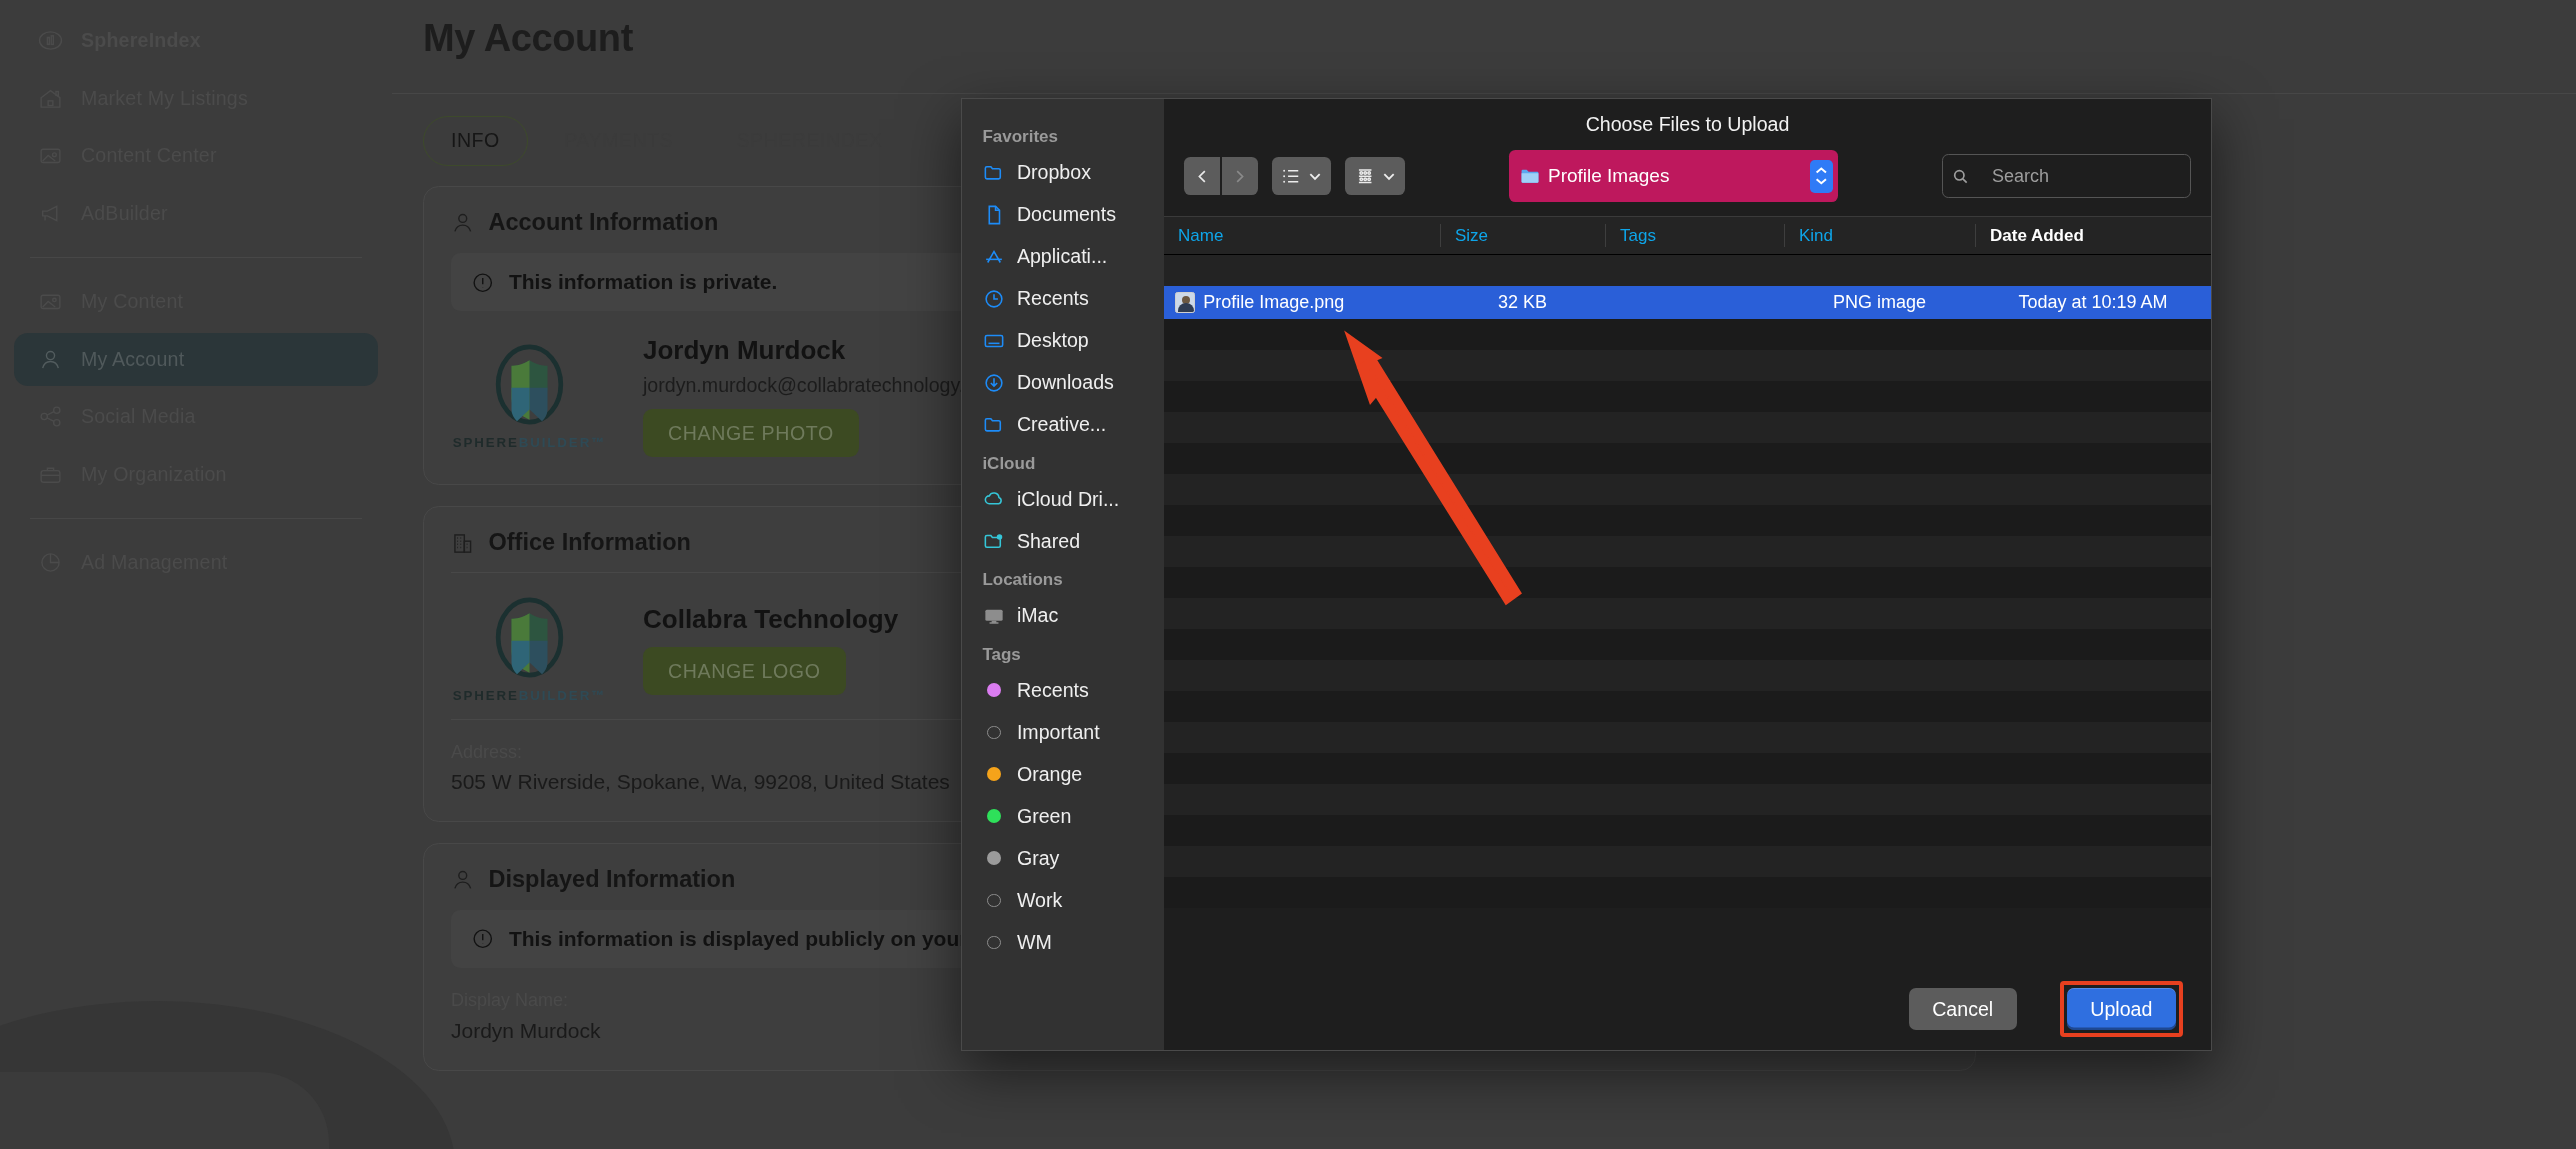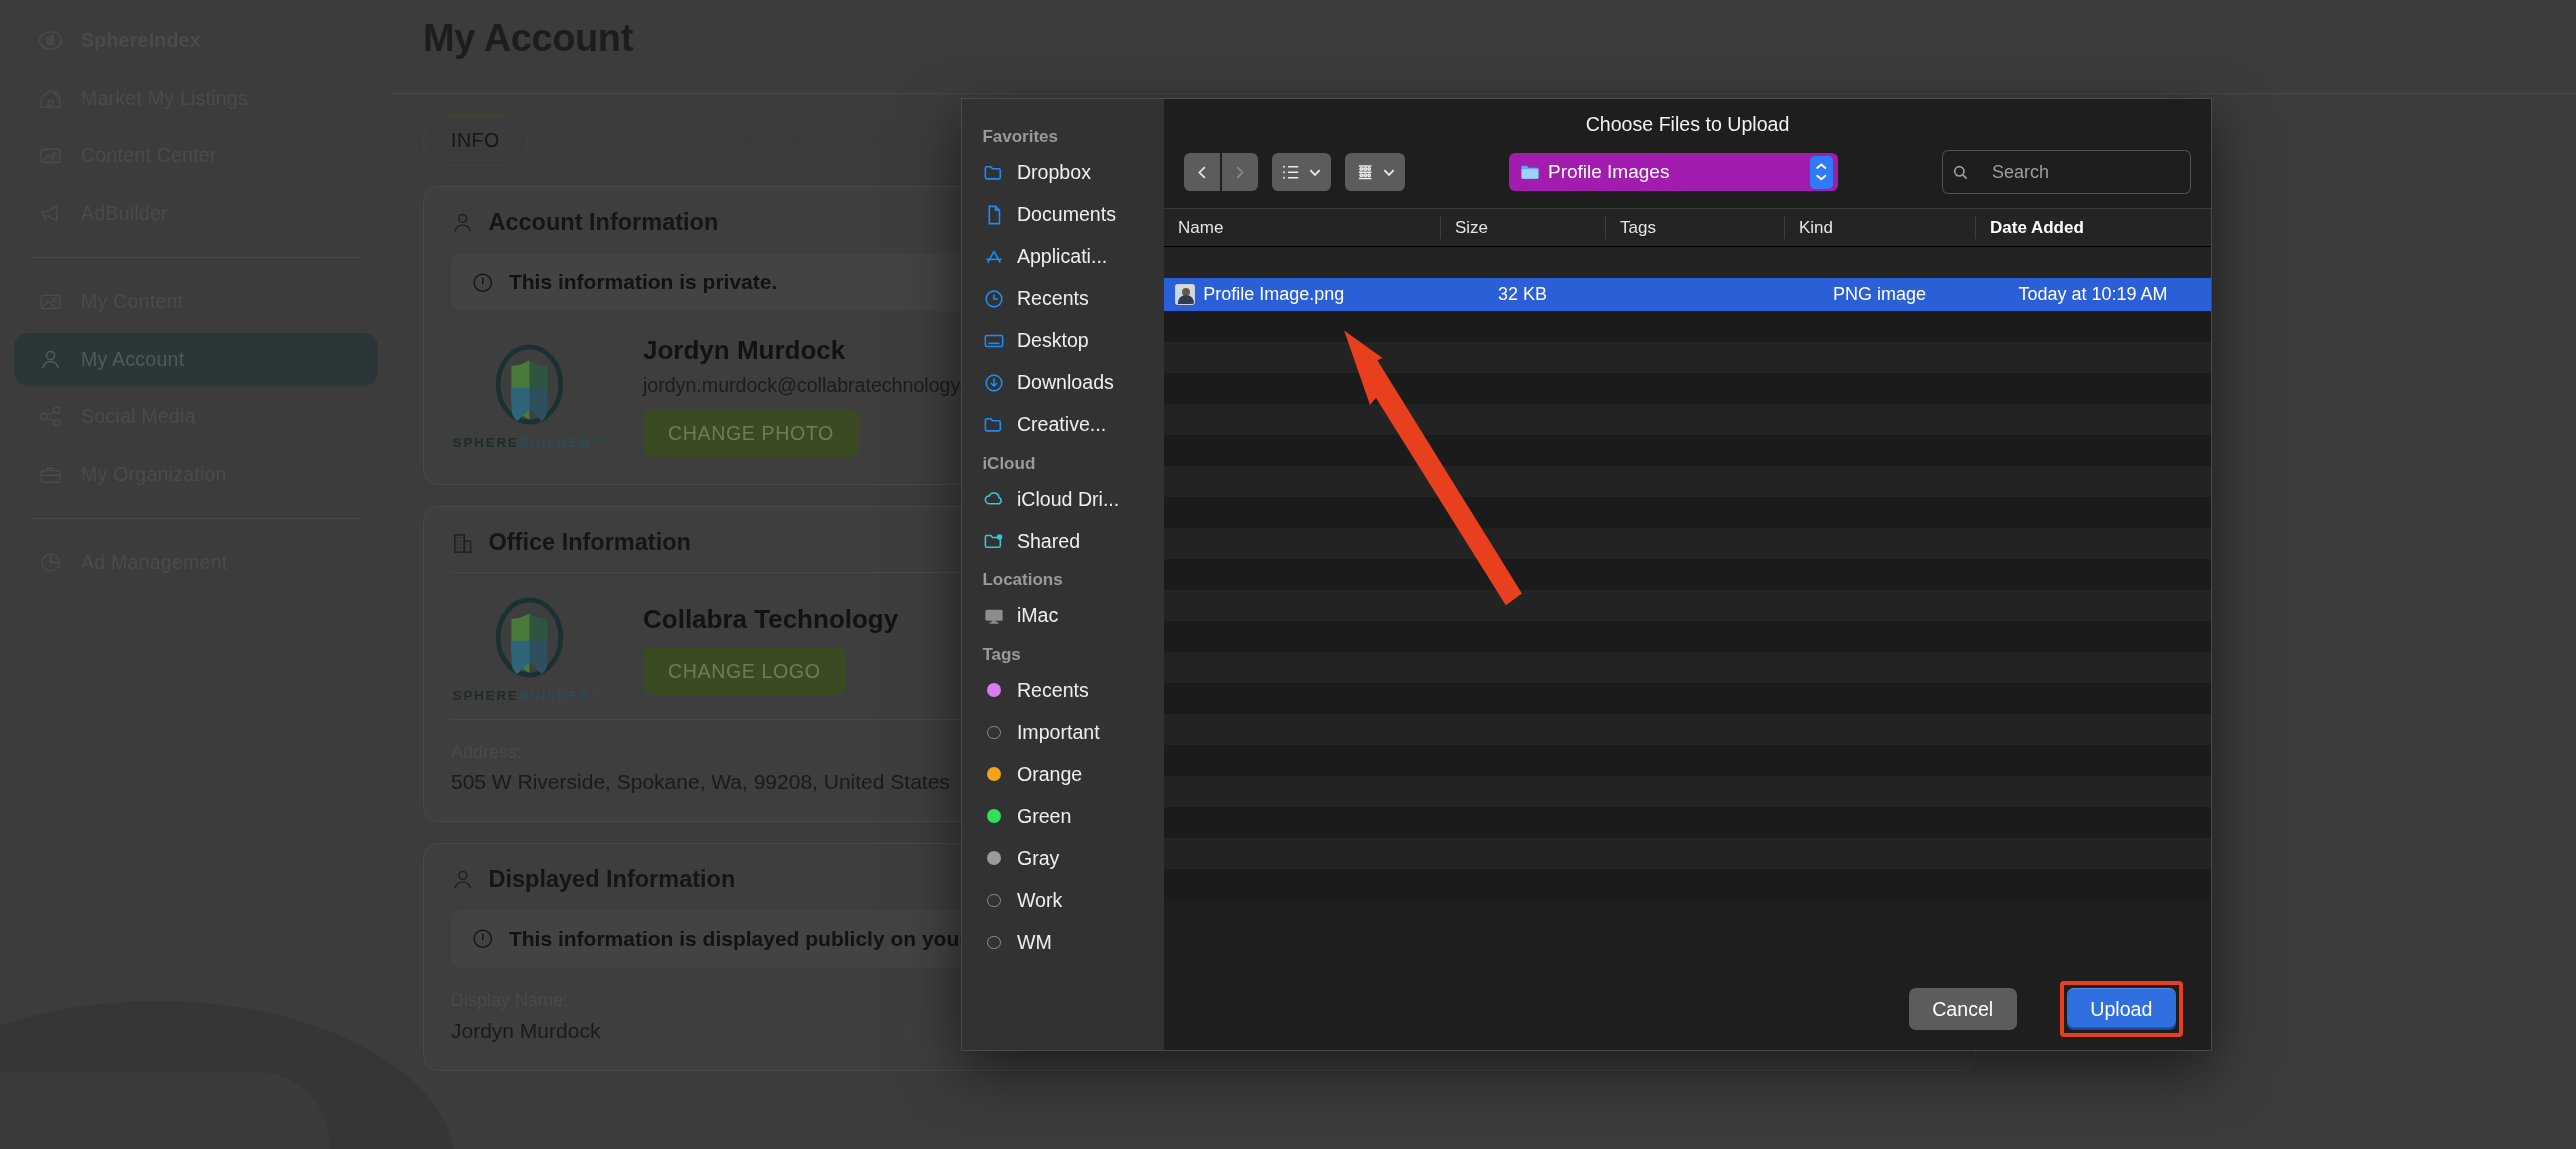"Profile Images" .pathpop { background: #a21caf -> #be185d; height: 38px -> 52px }
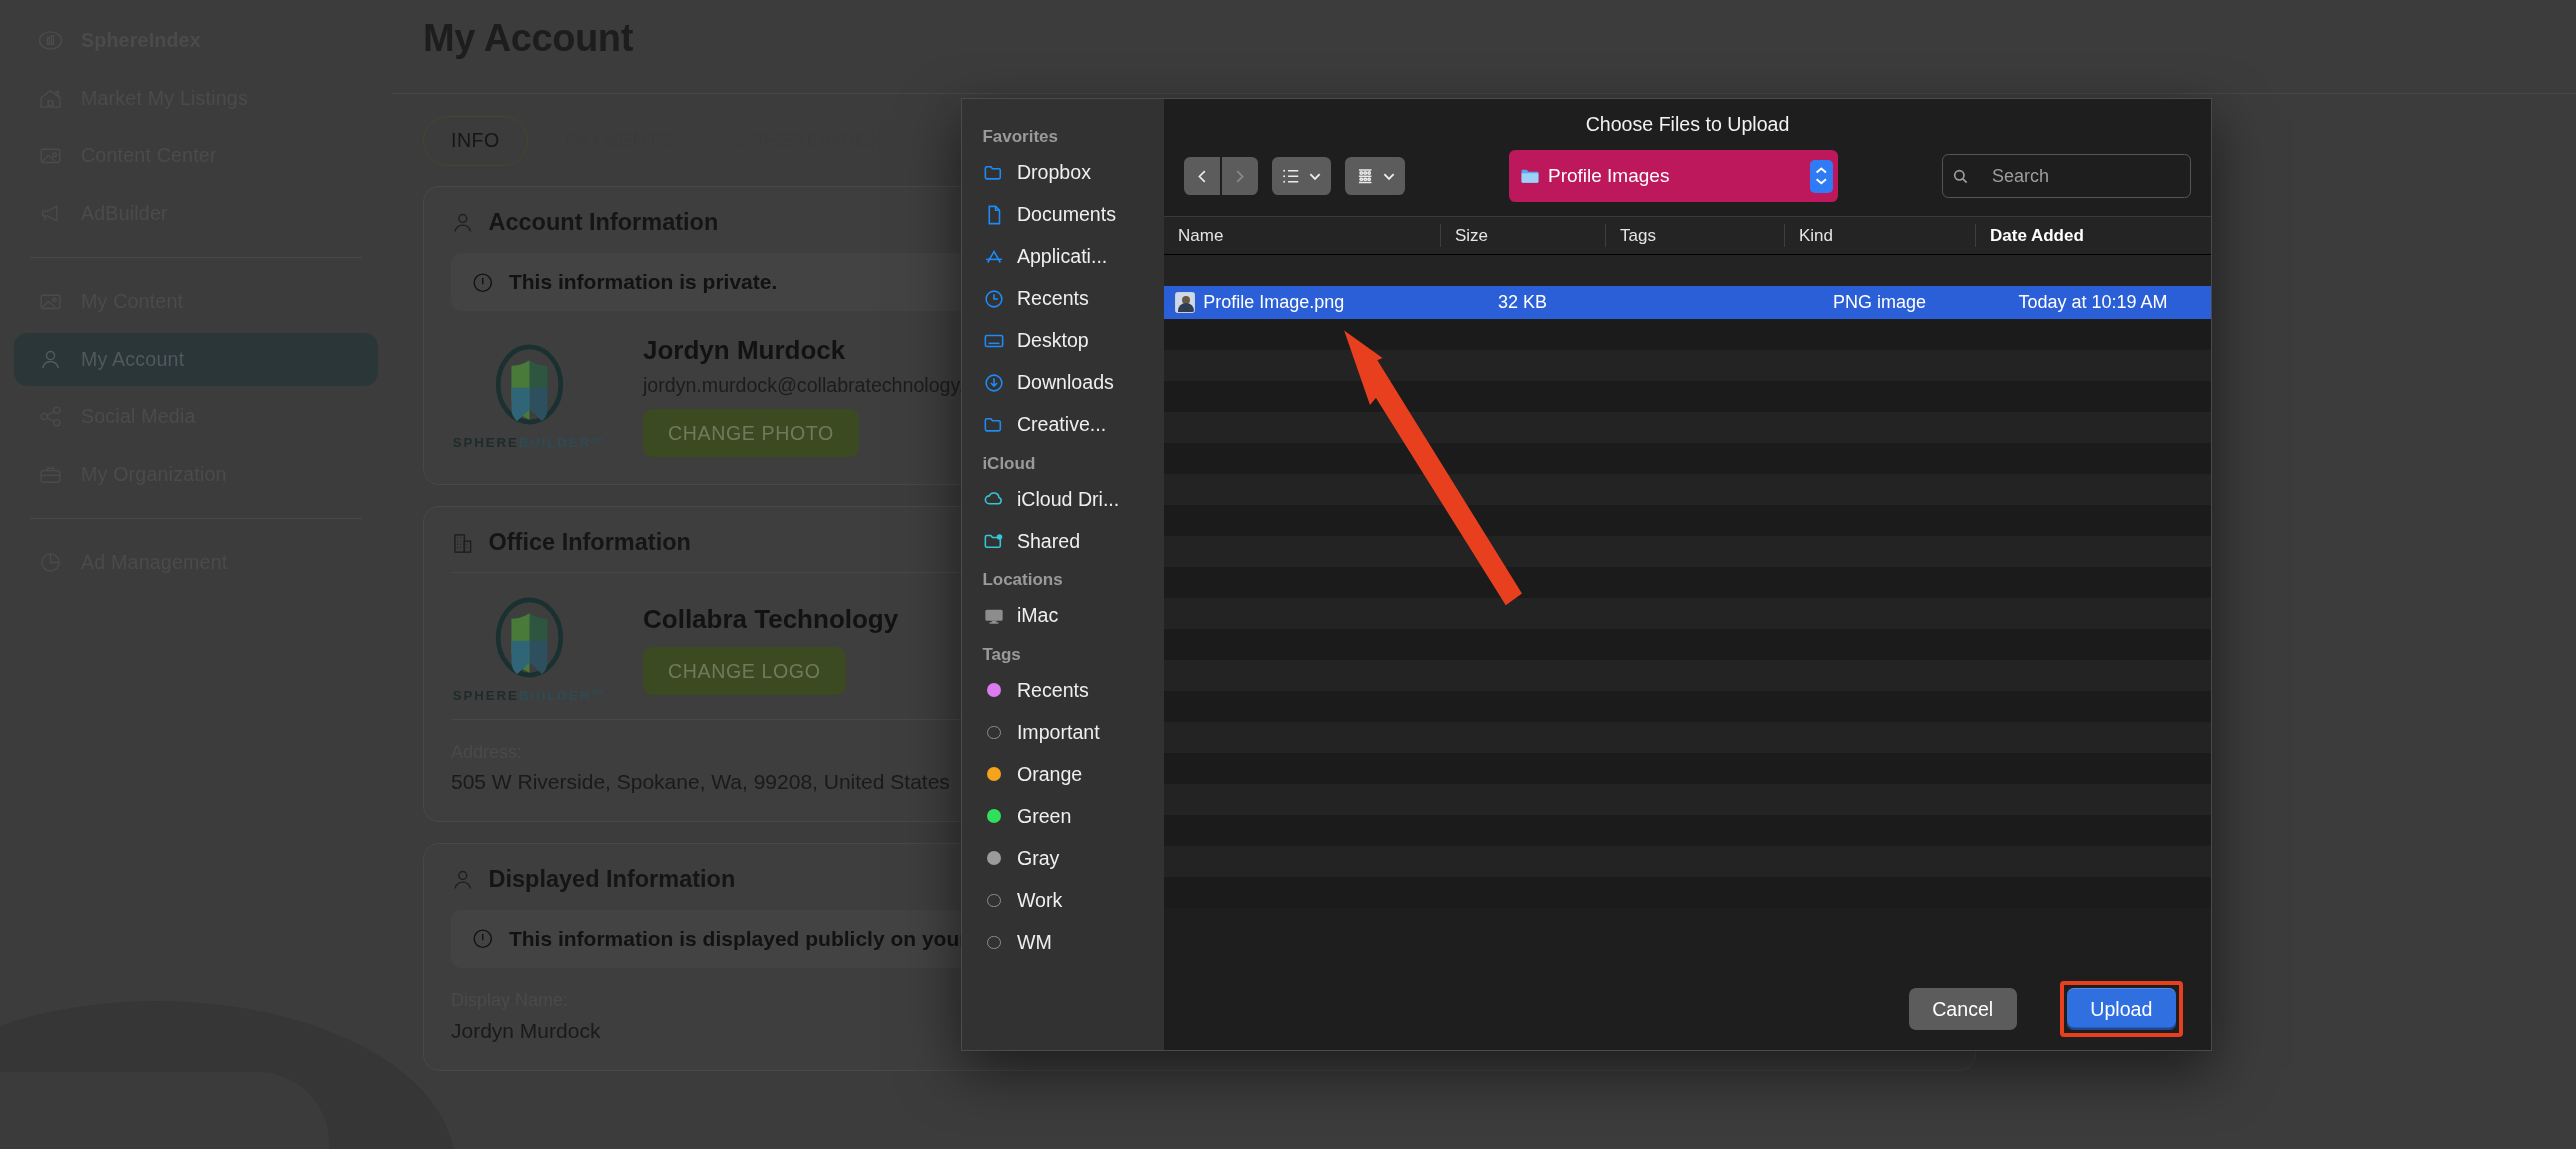"Name" .th { color: #e5e5e5 -> #0ea5e9 }
